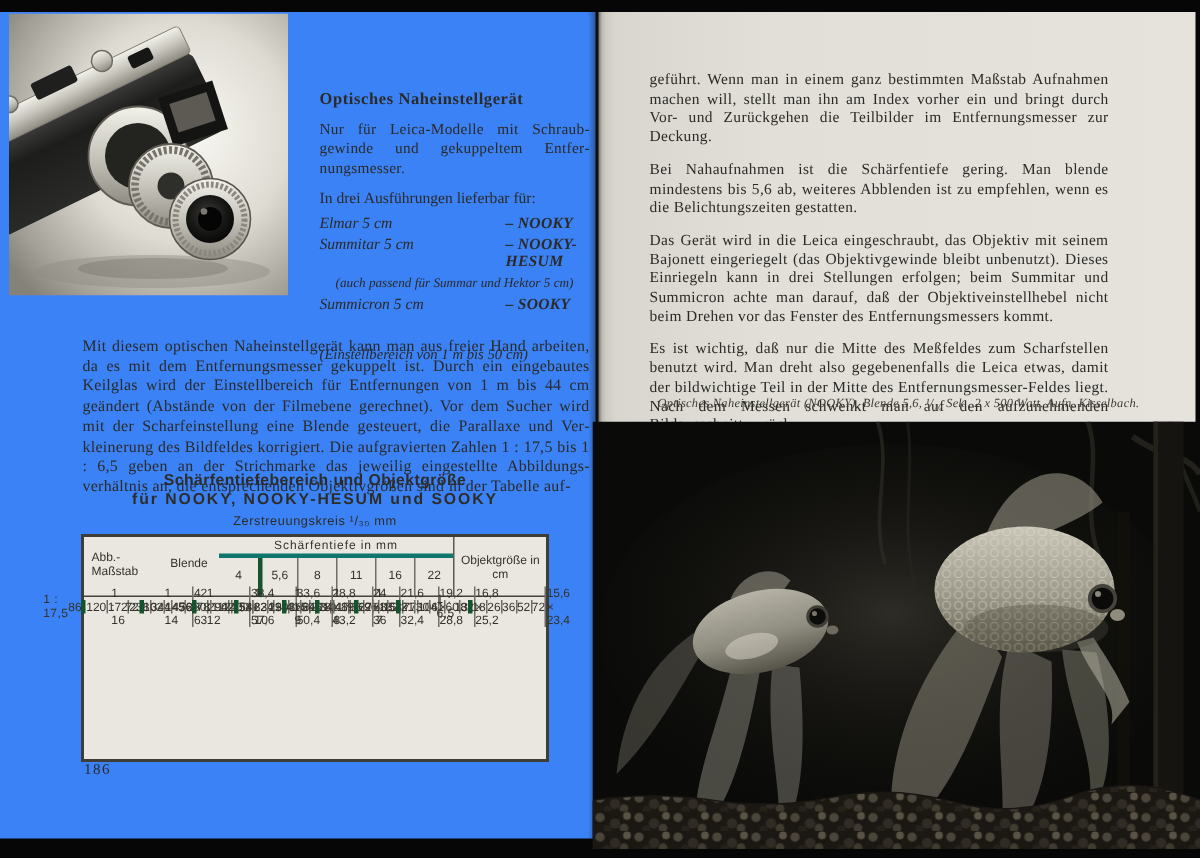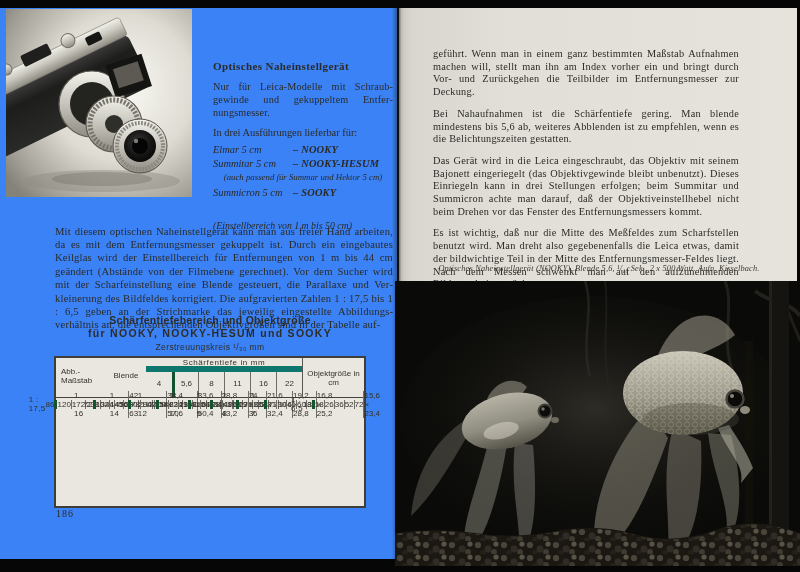"– NOOKY" .model-row .device { margin-left: none -> 44px }
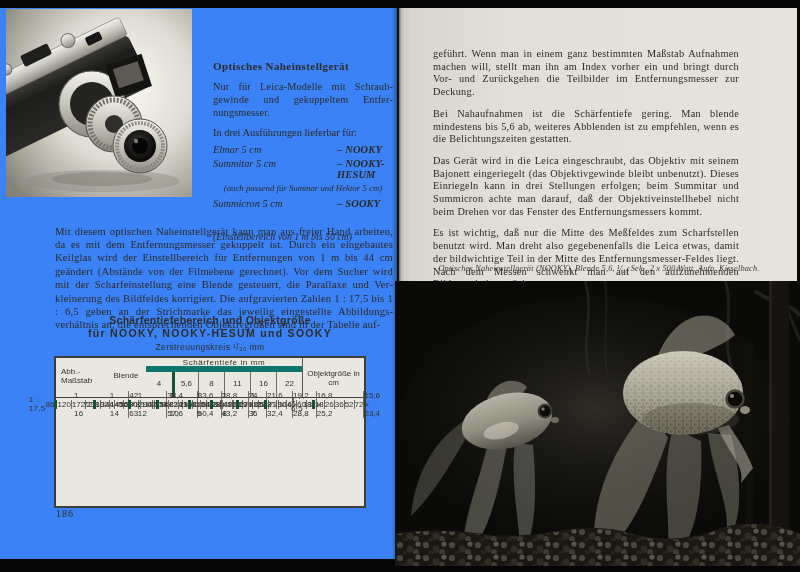"Schärfentiefe in mm" .cA2 { border-bottom: 6px solid #0f766e -> 3px solid #0f766e }
